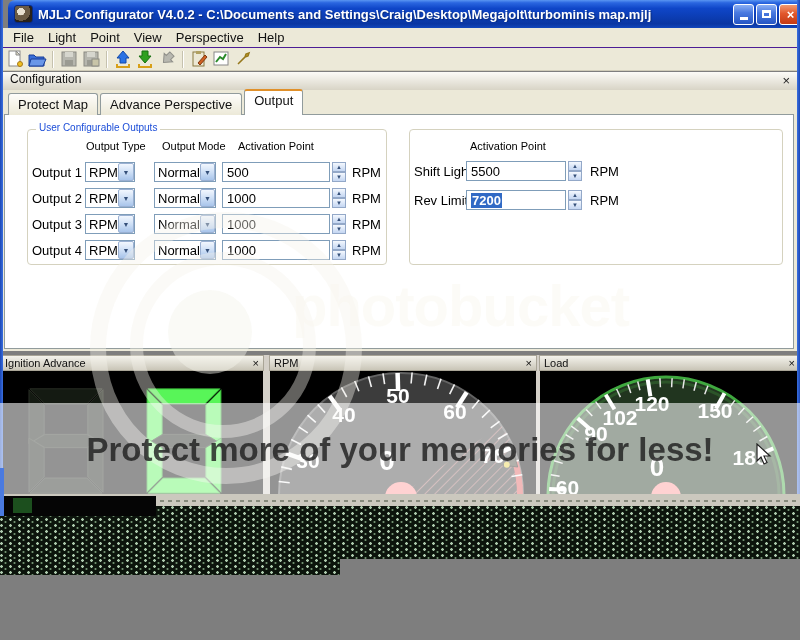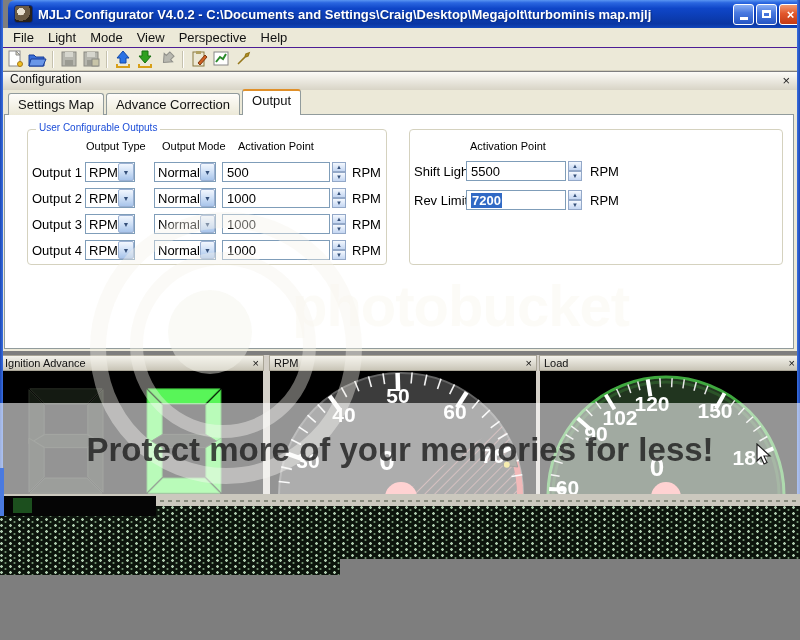"Mode" span.menu-item { text: Mode -> Point }
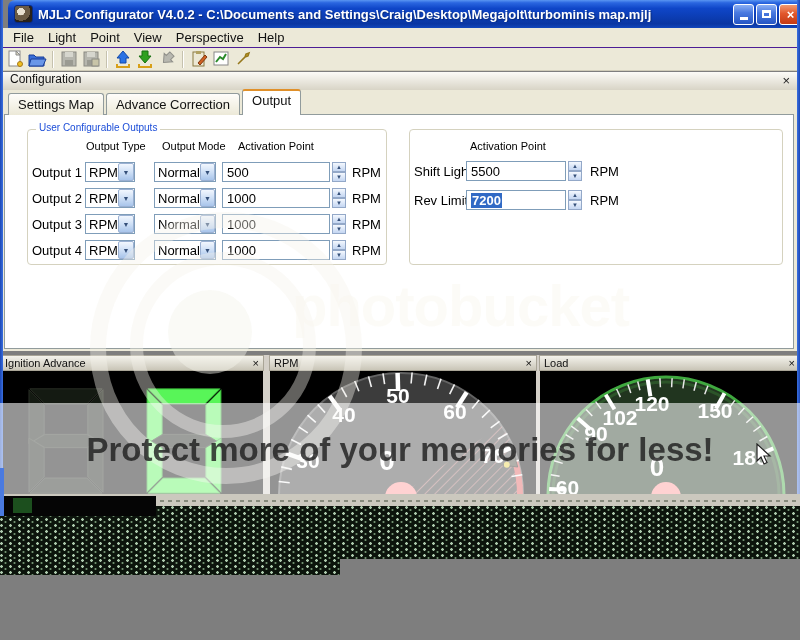"Settings Map" div.tab { text: Settings -> Protect }
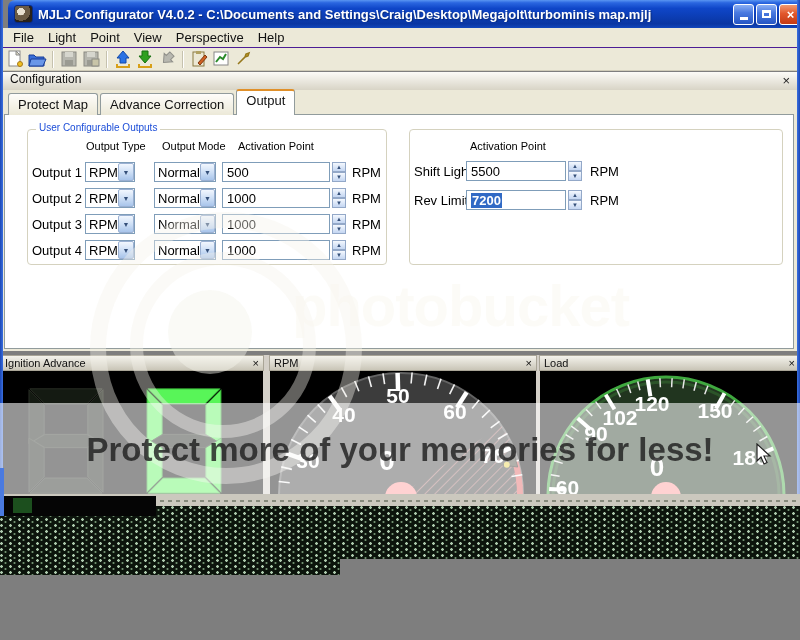"Advance Correction" div.tab { text: Correction -> Perspective }
